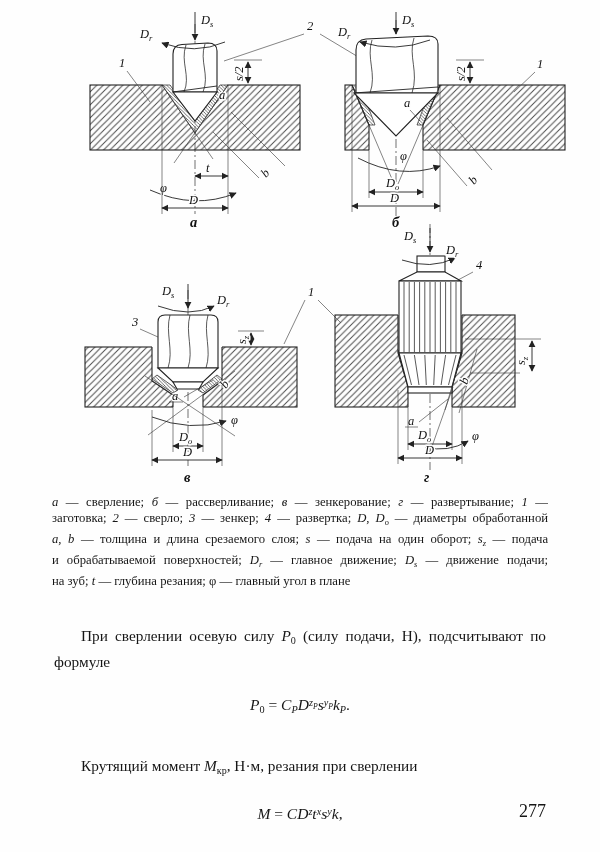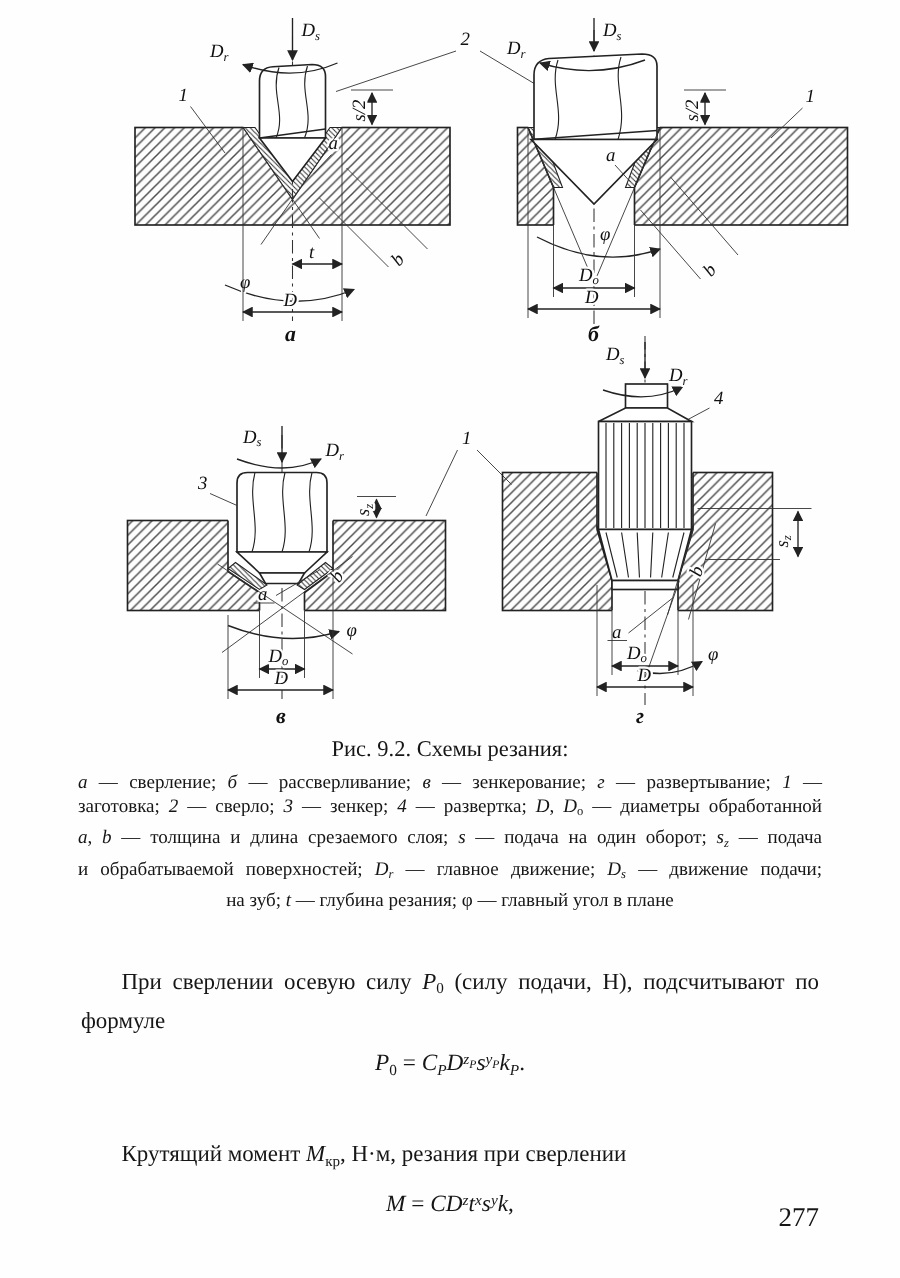"Рис. 9.2. Схемы резания:" div.caption { html: <div>Рис. 9.2. Схемы резания:</div> -> none }
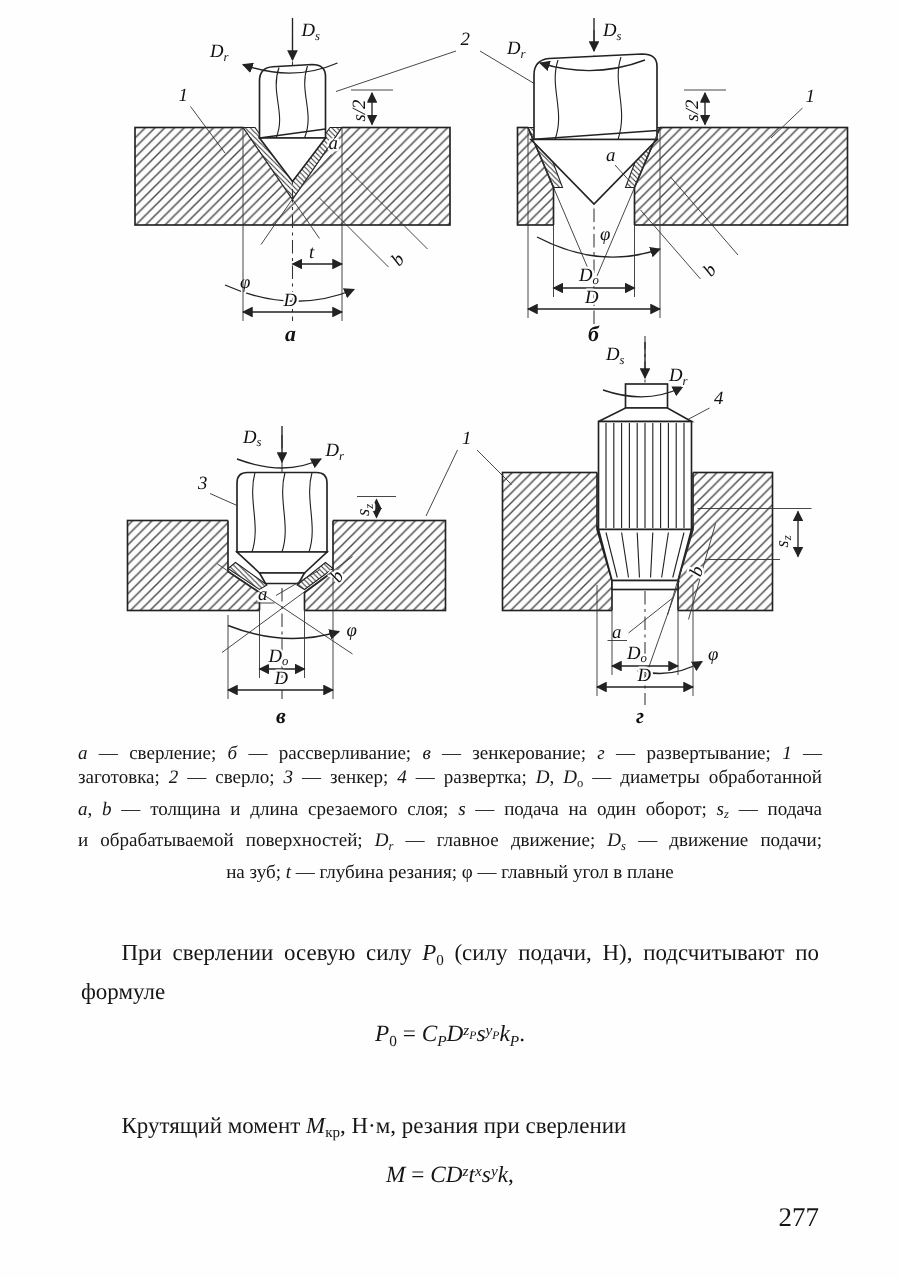"на зуб; t — глубина" .legend .ctr { text-align: center -> left }
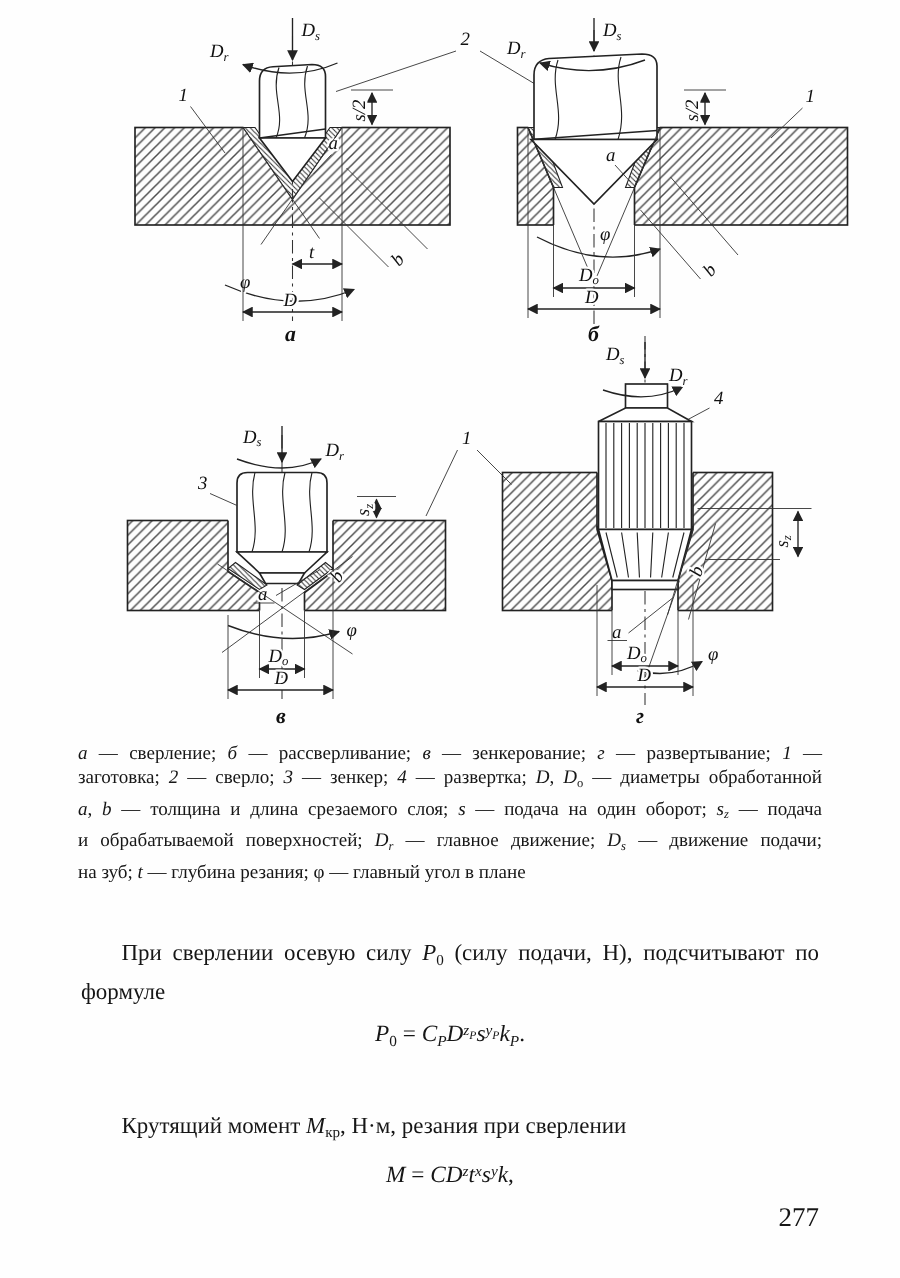"P0 = CPDzPsyPkP." .formula { margin: 5px 0 7px -> 20px 0 7px }
